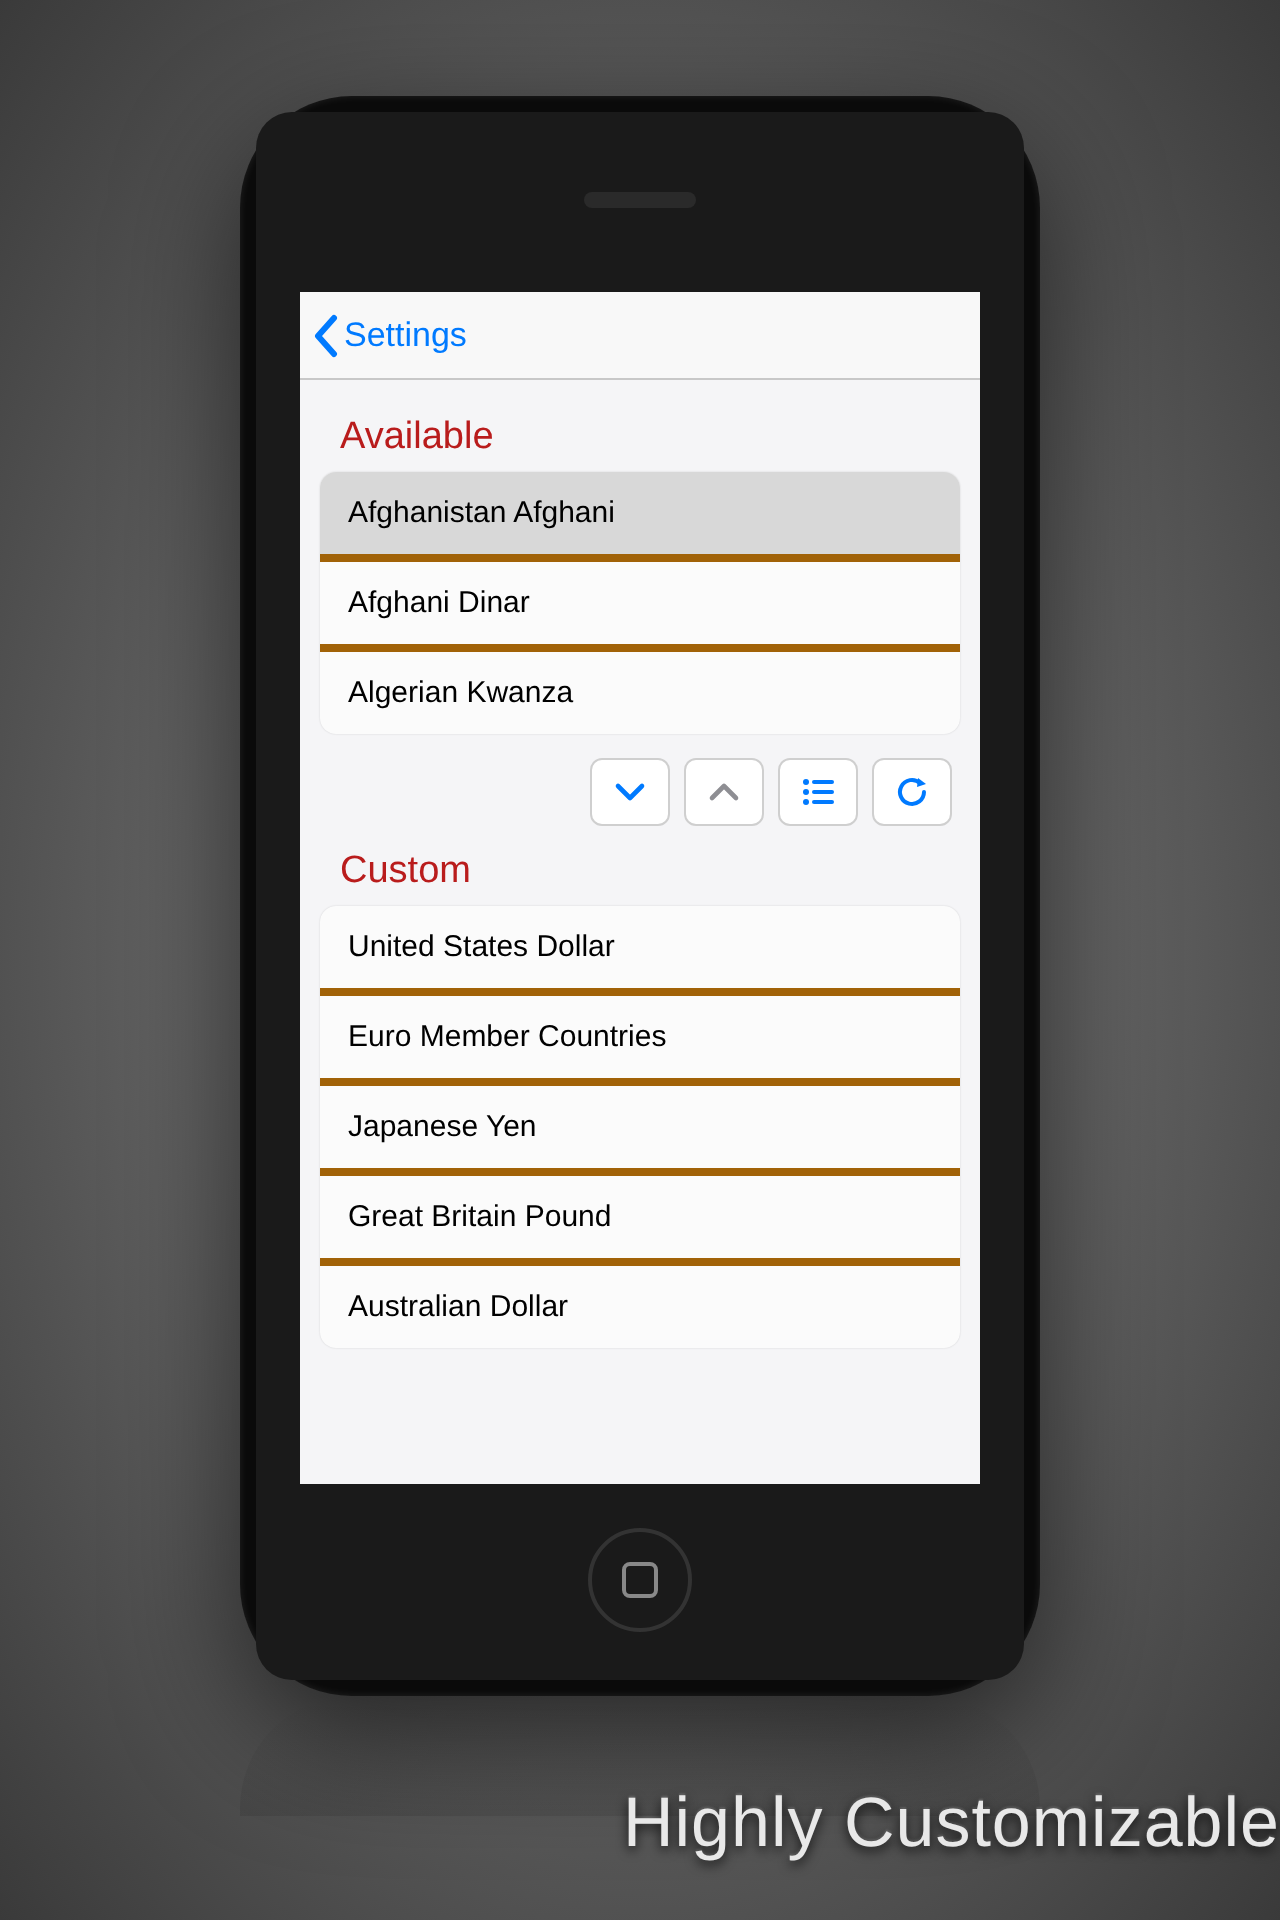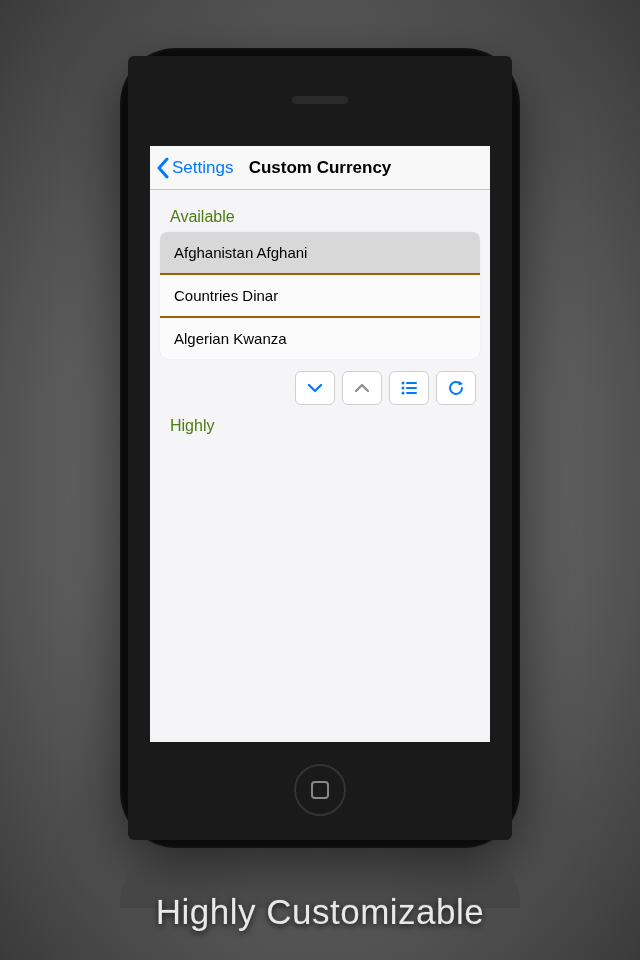"Settings" .phone-inner { border-radius: 6px -> 18px }
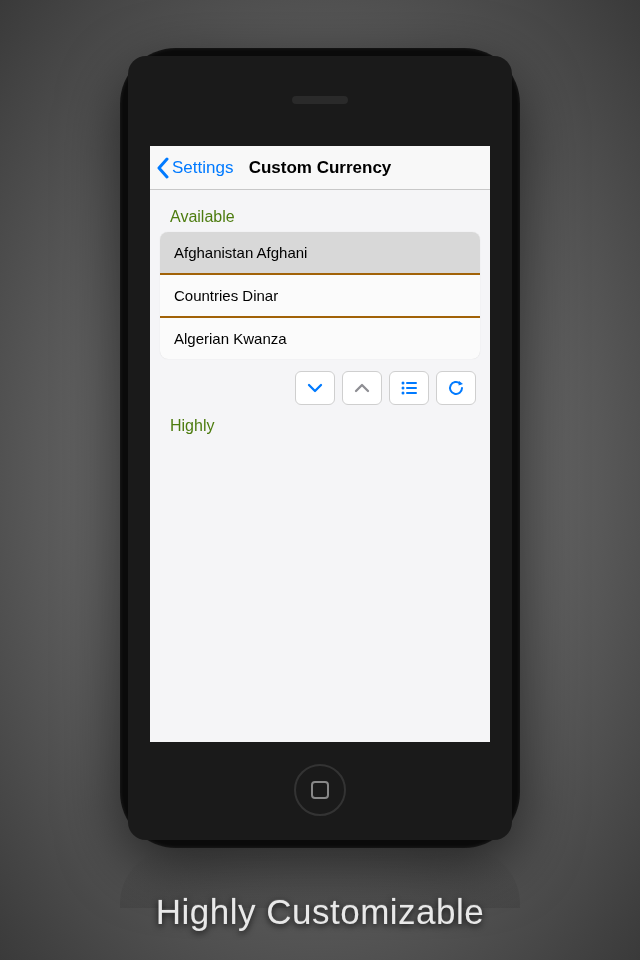"Custom Currency" div.nav-title { html: <div>Custom Currency</div> -> none }
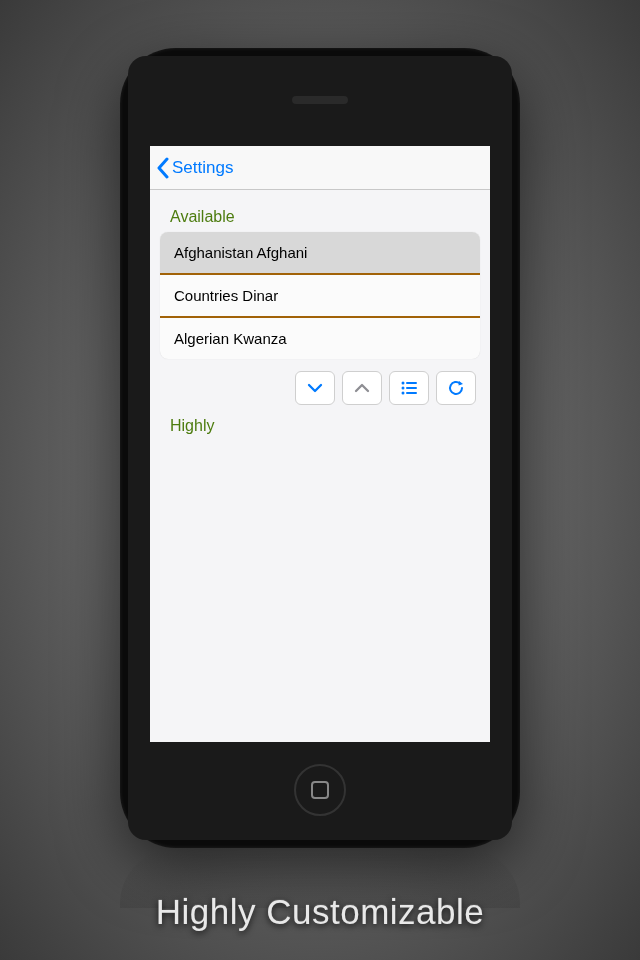"Available" .section-label { color: #4d7c0f -> #b91c1c; font-size: 16px -> 19px }
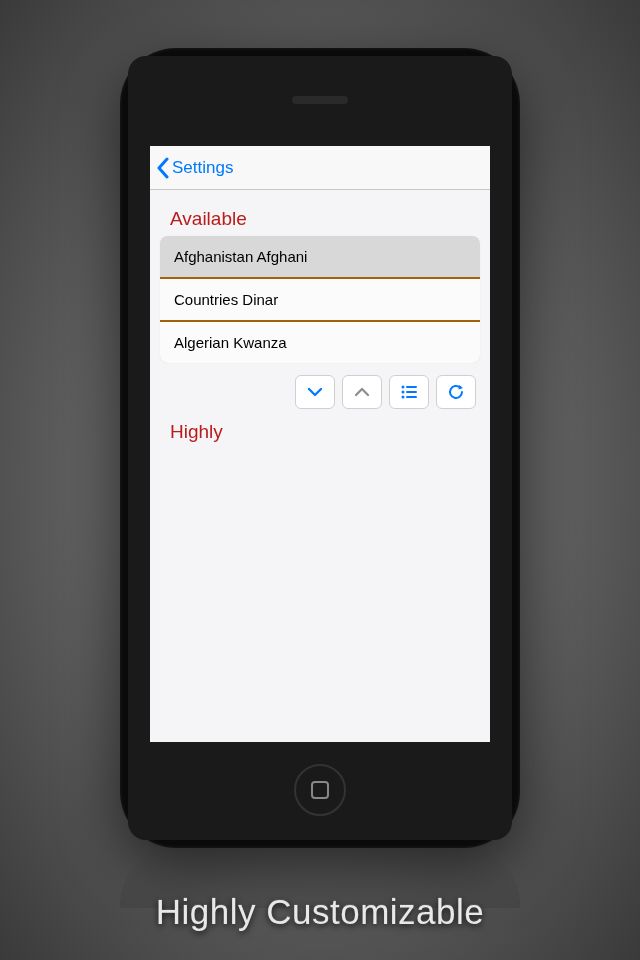"Afghanistan Afghani" .list-item { border-bottom: 2px solid #a16207 -> 4px solid #a16207 }
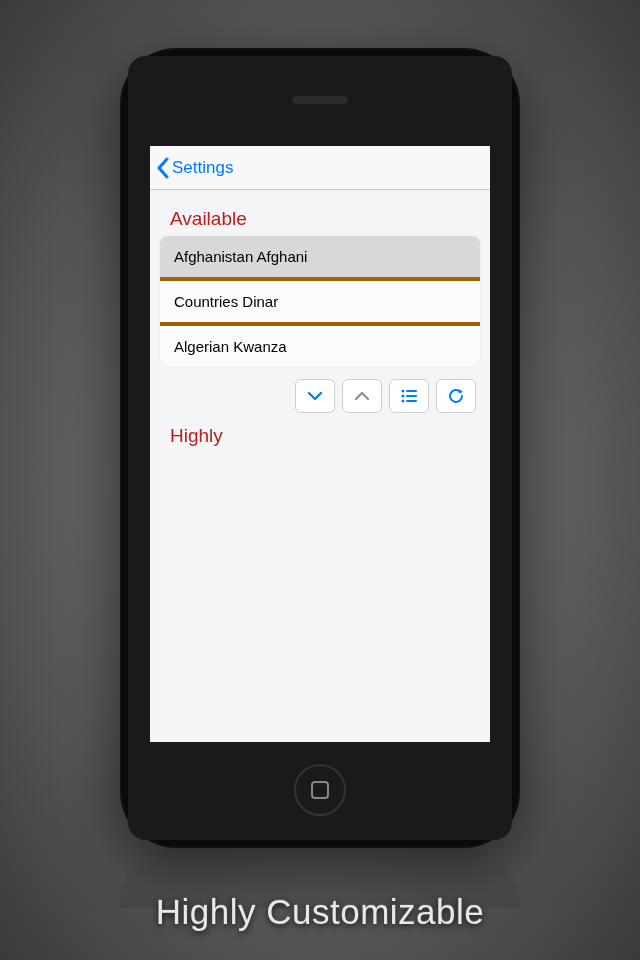"Countries Dinar" div.list-item { text: Countries -> Afghani }
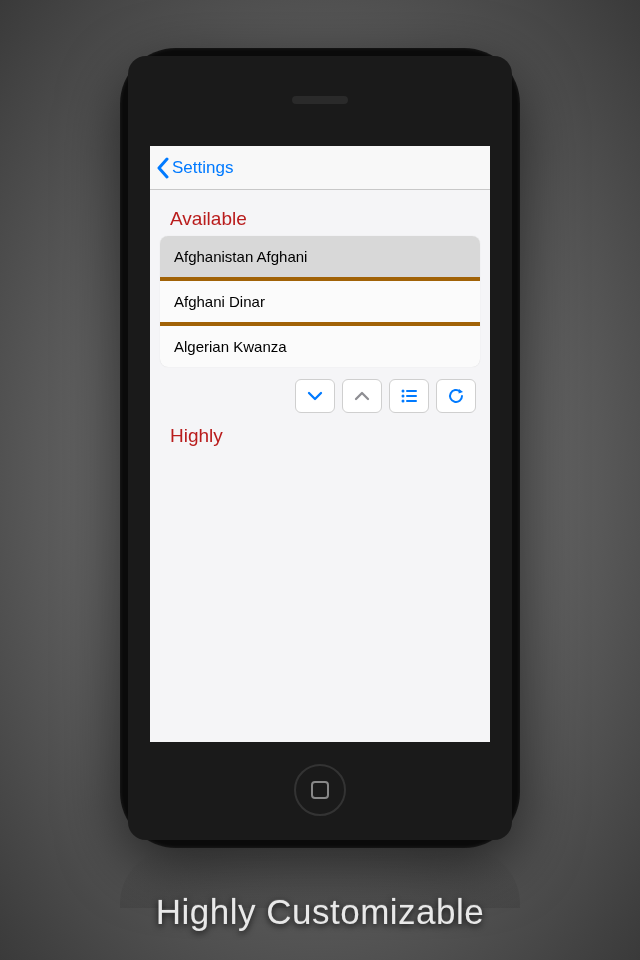"Highly" div.section-label { text: Highly -> Custom }
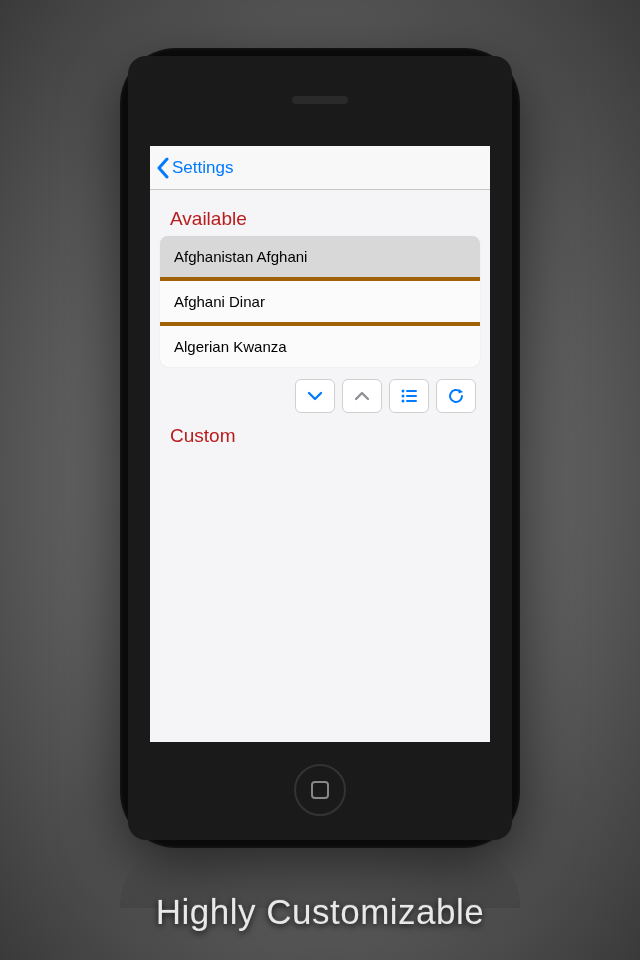"United States Dollar" div.list-block { html: none -> <div> <div>United States Dollar</div> <div>Euro Member Countries</div> <div>Japanese Yen</div> <div>Great Britain Pound</div> <div>Australian Dollar</div> </div> }
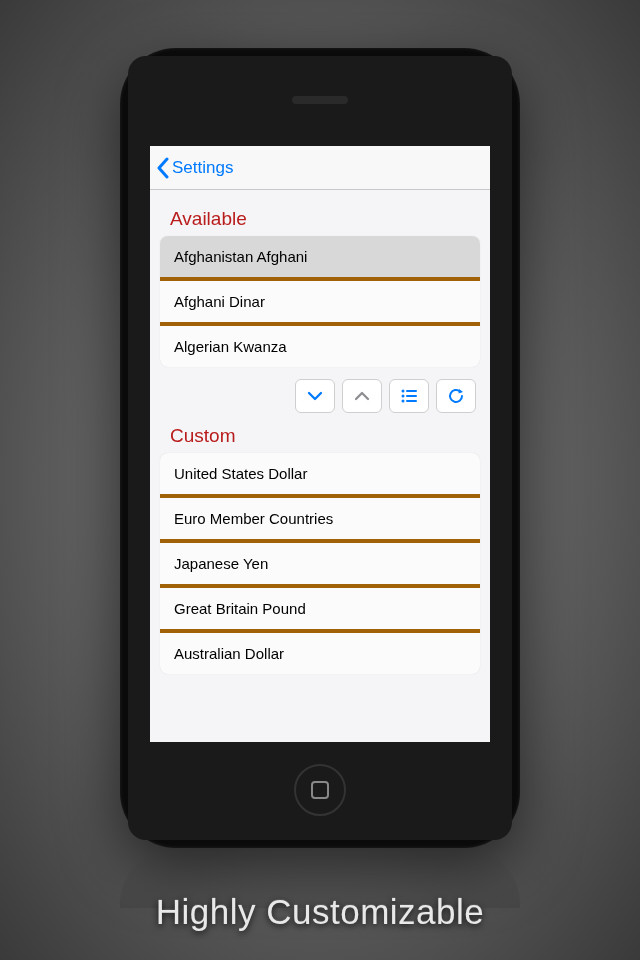"Highly Customizable" .caption { text-align: center -> right }
